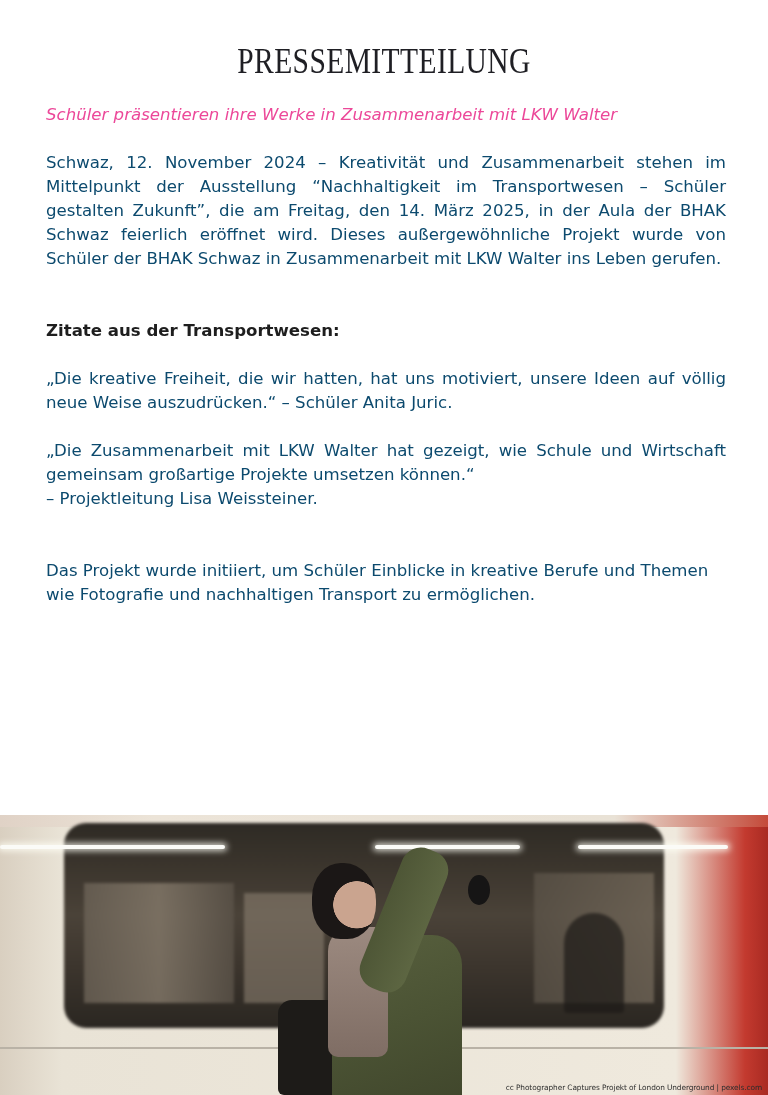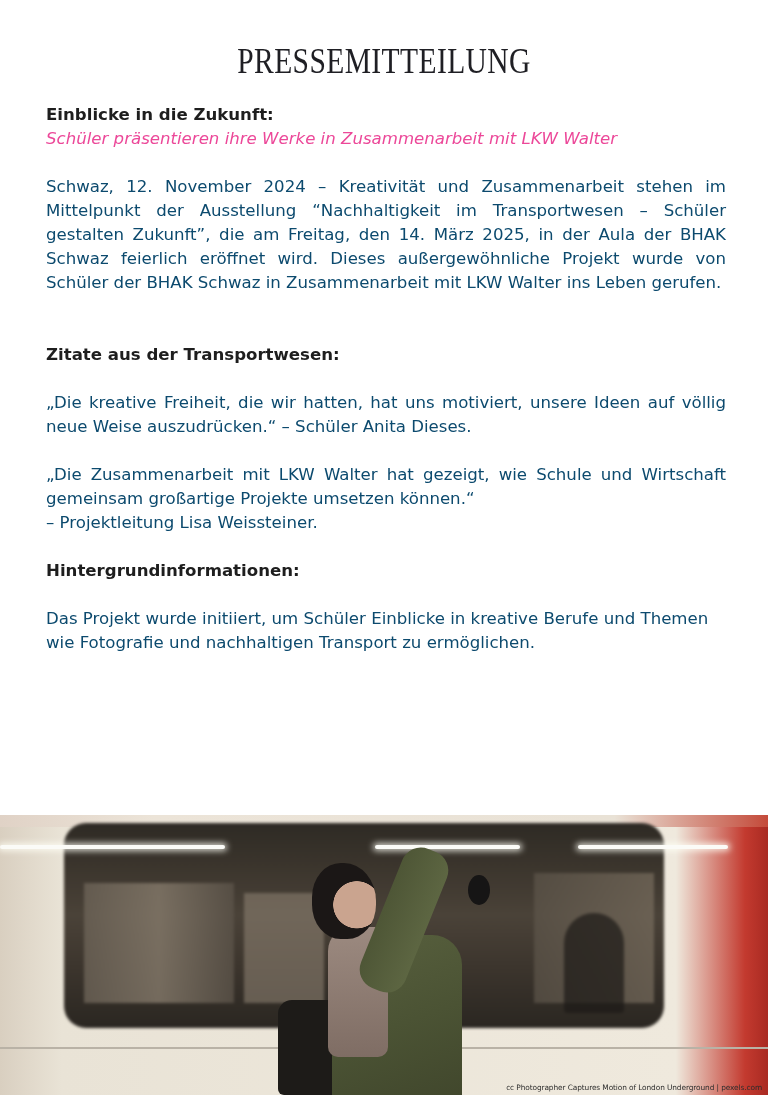"Einblicke in die Zukunft:" h2 { html: <h2>Einblicke in die Zukunft:</h2> -> none }
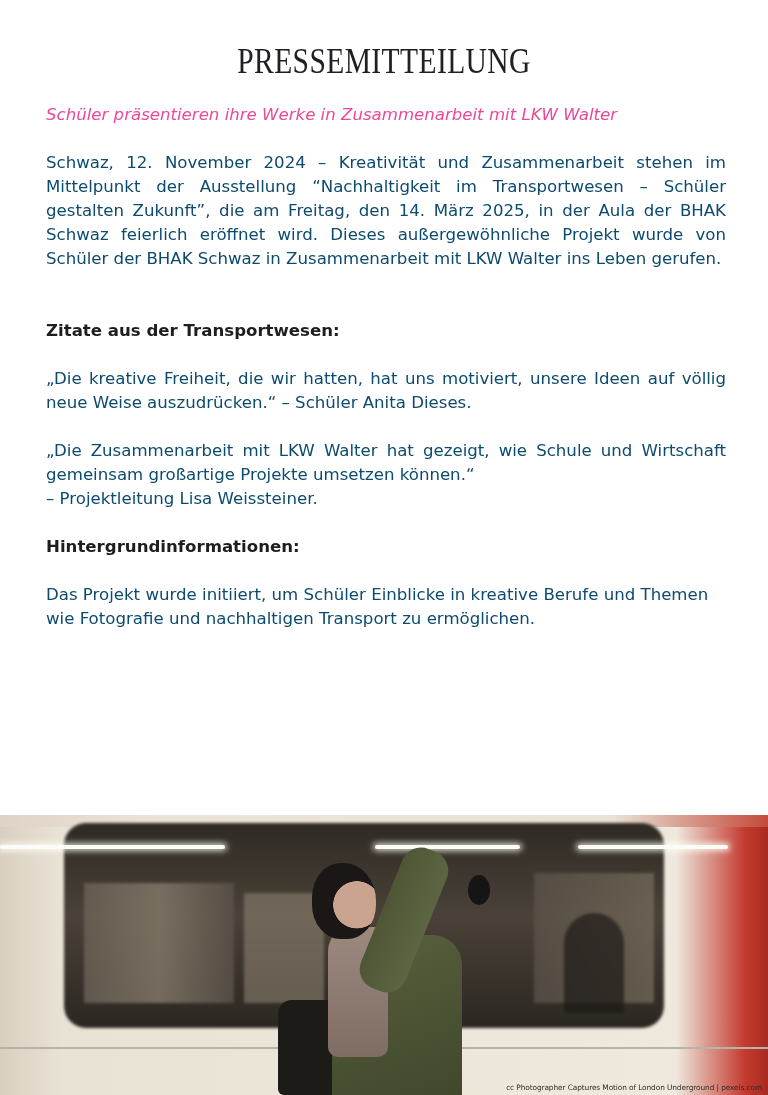"„Die kreative Freiheit, die wir" p.justify { text: Dieses -> Juric }
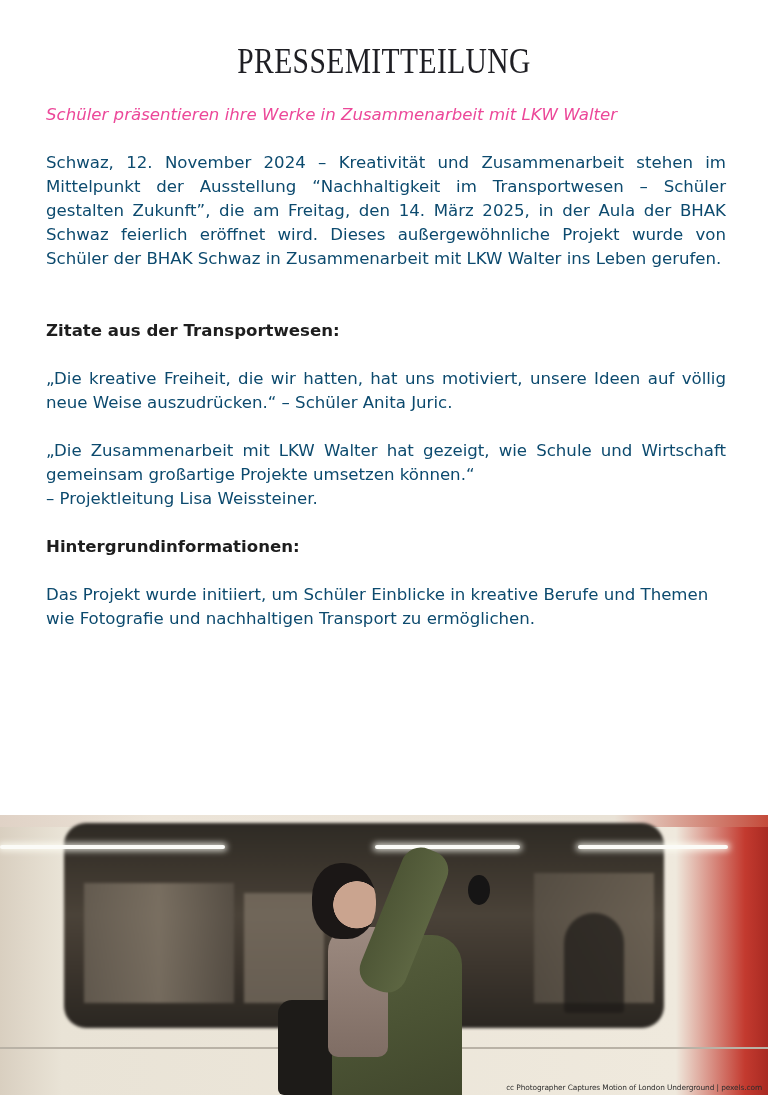"Hintergrundinformationen:" h2 { html: <h2>Hintergrundinformationen:</h2> -> none }
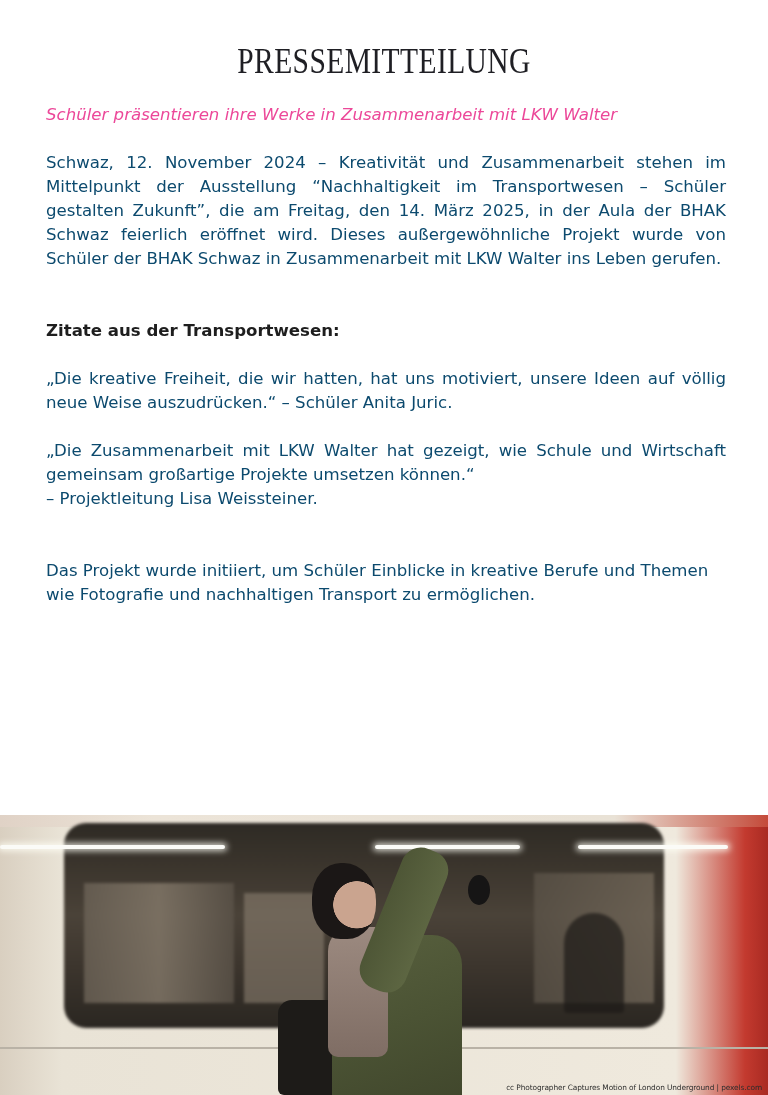"cc Photographer Captures Motion of" div.caption { text: Motion -> Projekt }
